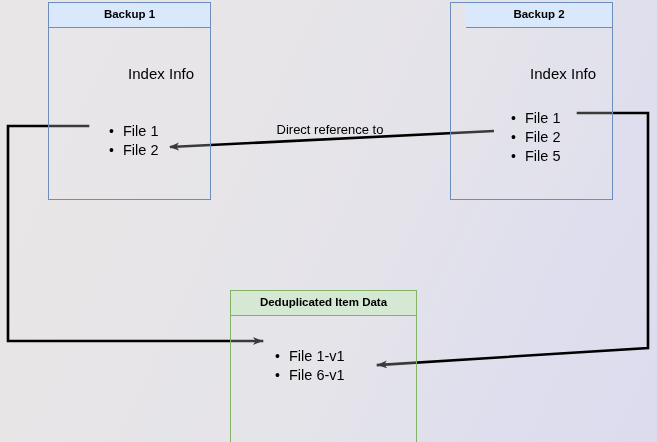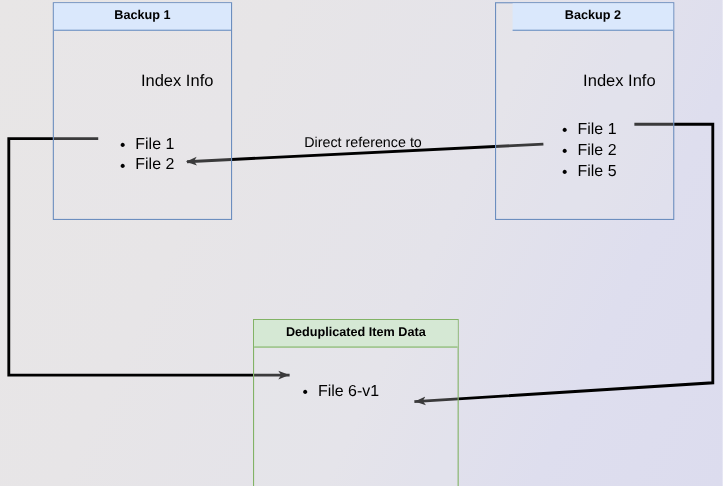"File 1-v1" li { html: none -> <li>File 1-v1</li> }
